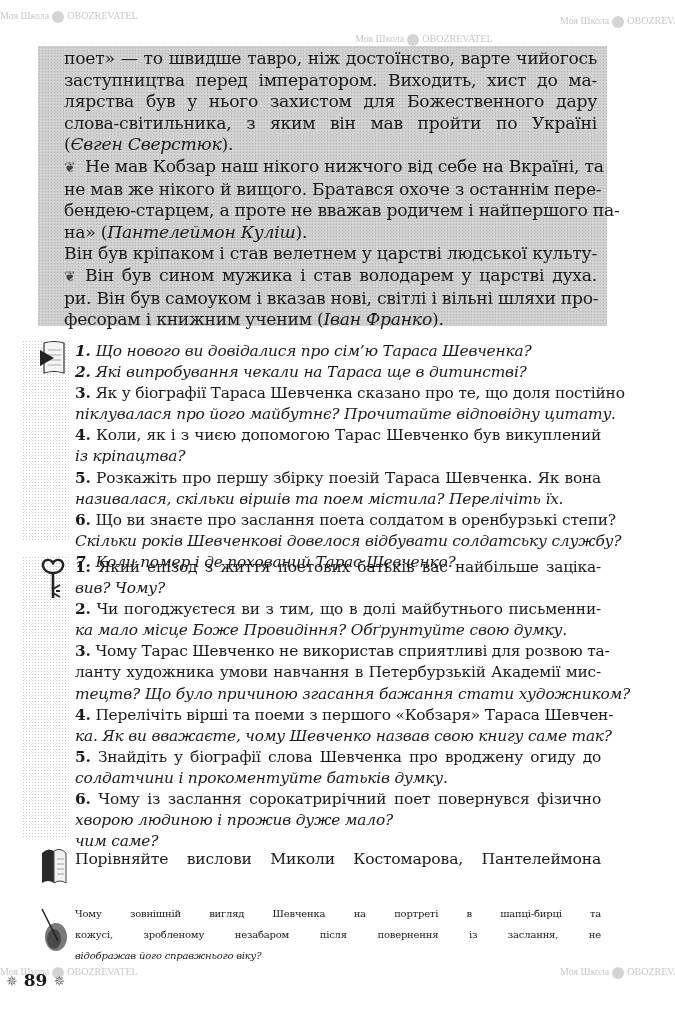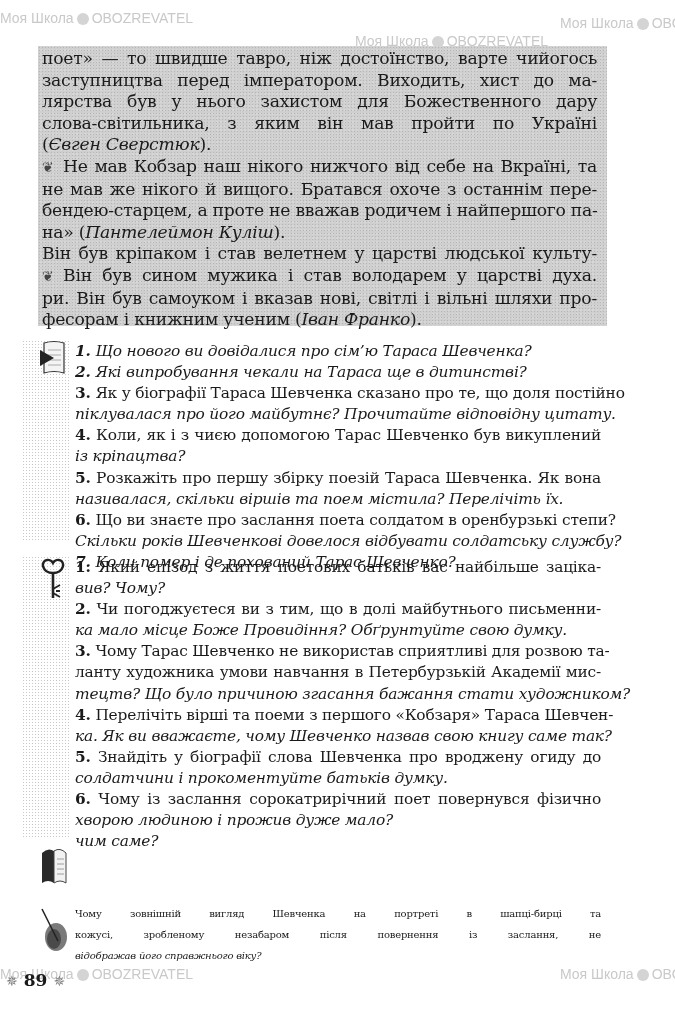"Моя Школа OBOZREVATEL" .wm { font-family: Liberation Sans, sans-serif -> Liberation Serif, serif; font-size: 14px -> 10px }
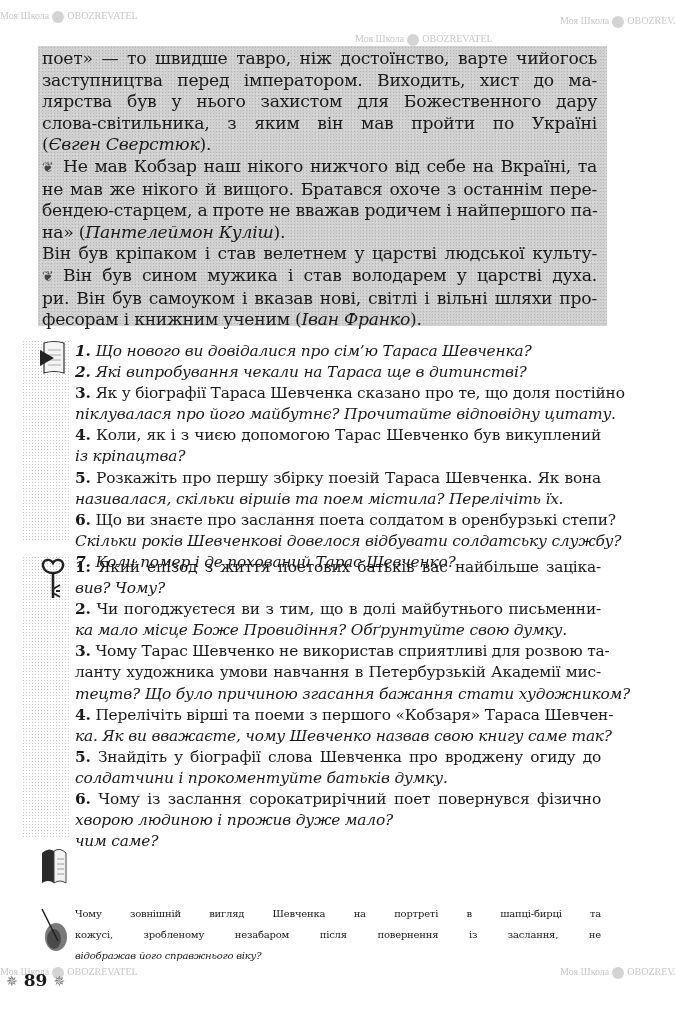"поет» — то швидше тавро," .quote-box { padding: 2px 10px 0 4px -> 2px 10px 0 26px }
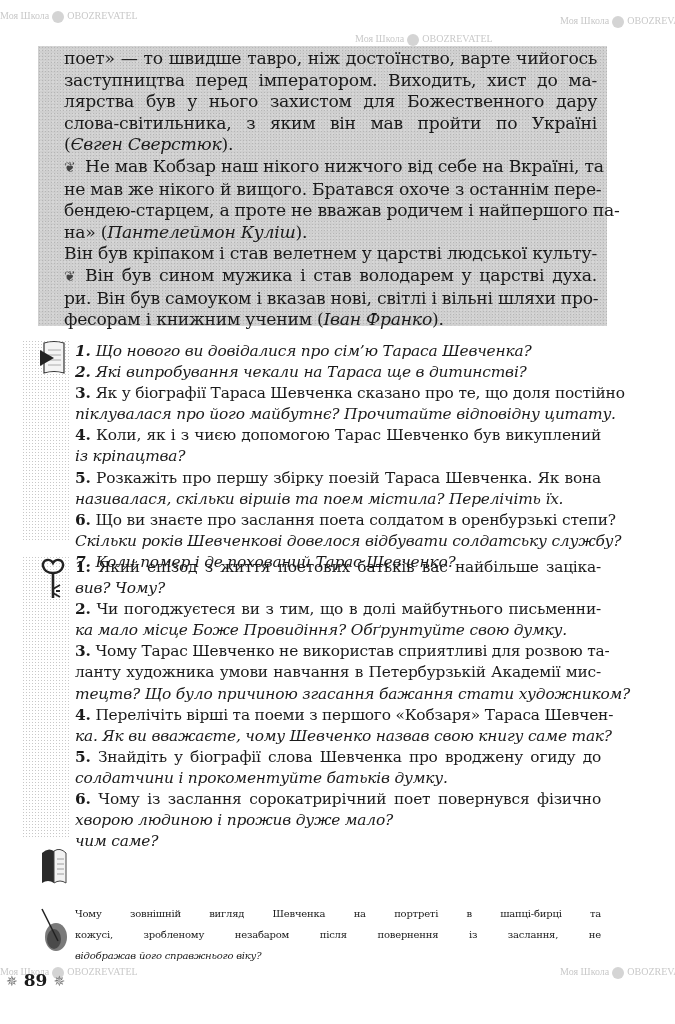"Порівняйте вислови Миколи Костомарова," span.ln { html: none -> <span>Порівняйте вислови Миколи Костомарова, Пантелеймона</span> }
